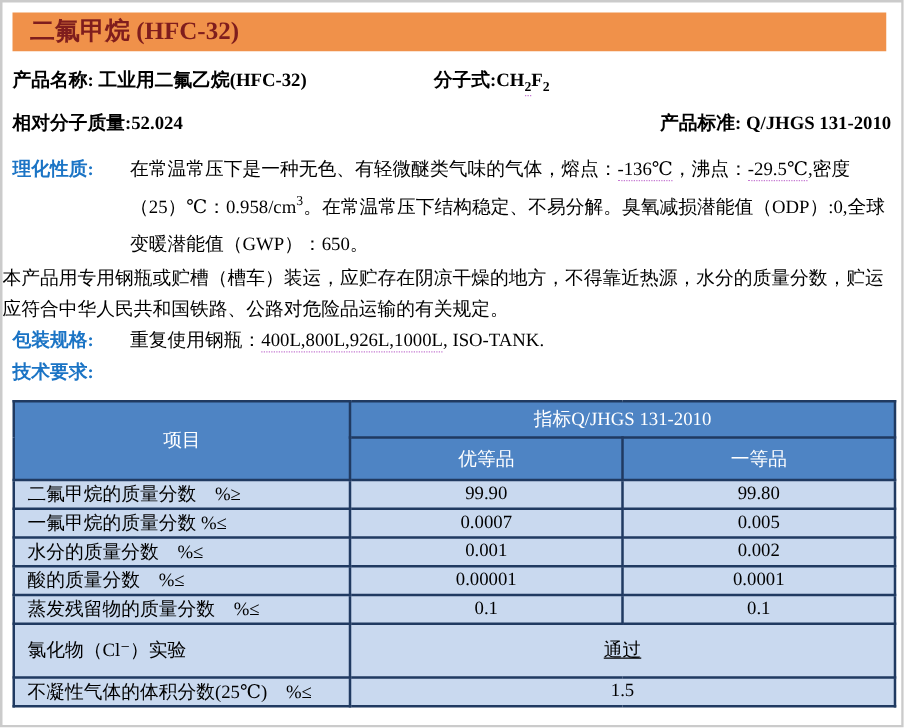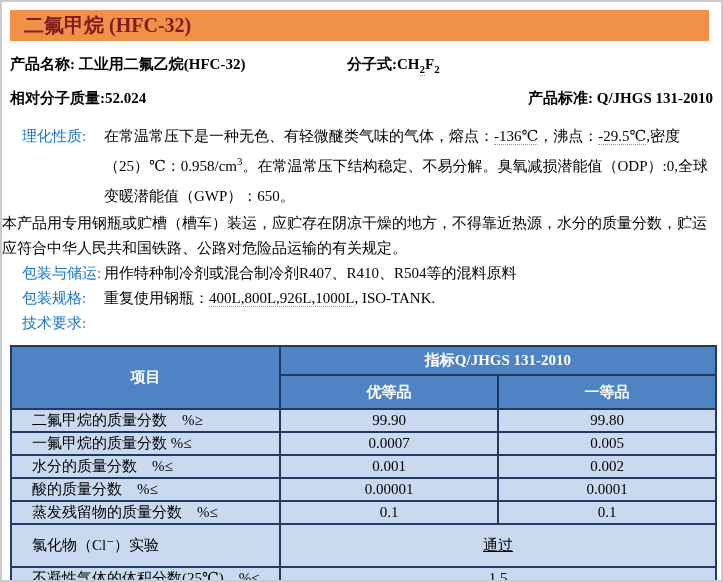"理化性质:" .sec-label { font-weight: normal -> bold; padding-left: 20px -> 8px }
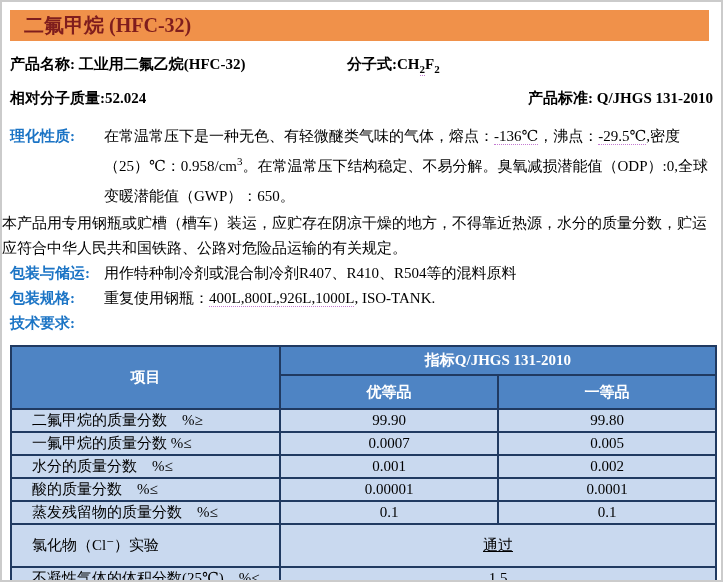"包装与储运:" div.section { html: <div> <div>包装与储运:</div> <div>用作特种制冷剂或混合制冷剂R407、R410、R504等的混料原料</div> </div> -> none }
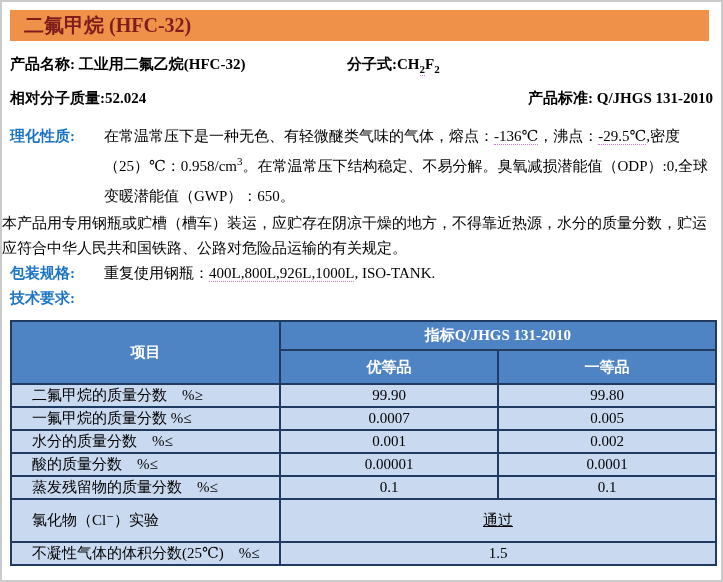"指标Q/JHGS 131-2010" .spec-table thead th { font-weight: bold -> normal }
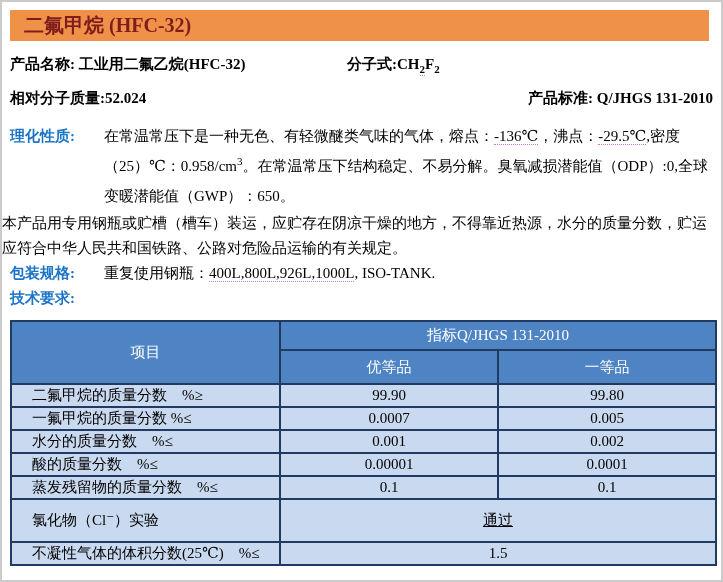"二氟甲烷的质量分数 %≥" td.lbl { padding-left: 20px -> 10px }
